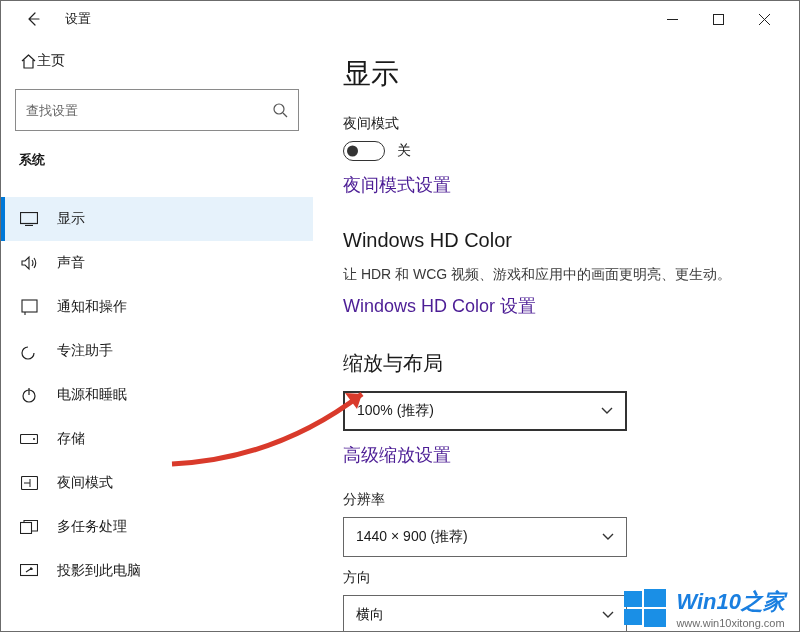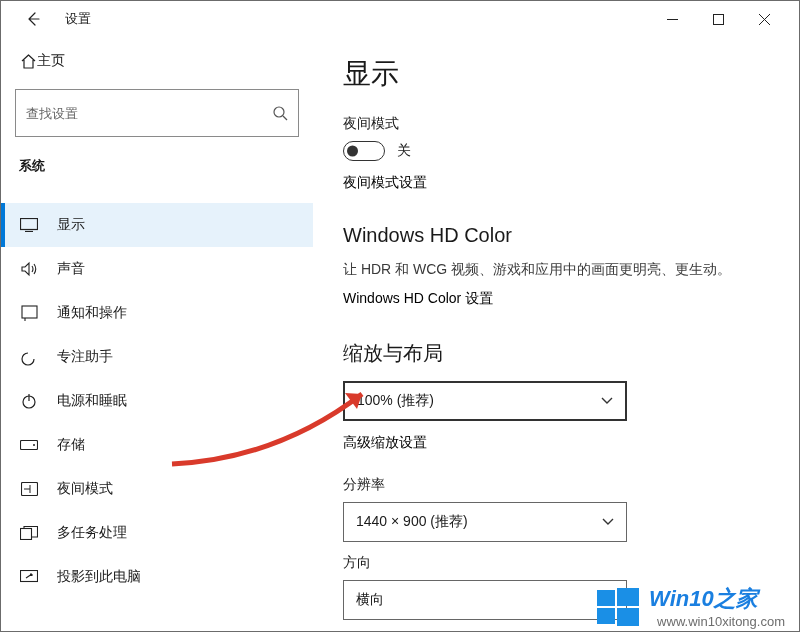"查找设置" .search { height: 48px -> 42px }
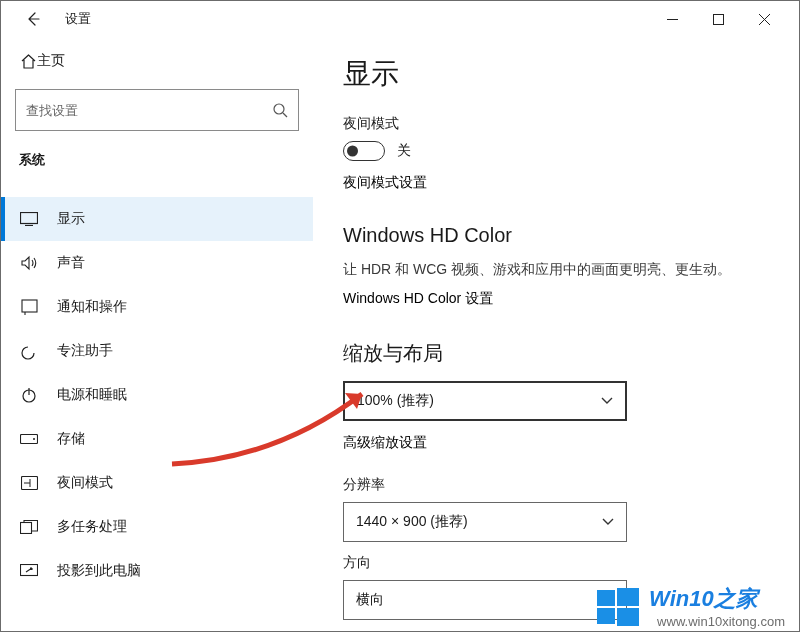"夜间模式设置" .link { color: #000000 -> #4c1d95; font-size: 14px -> 18px }
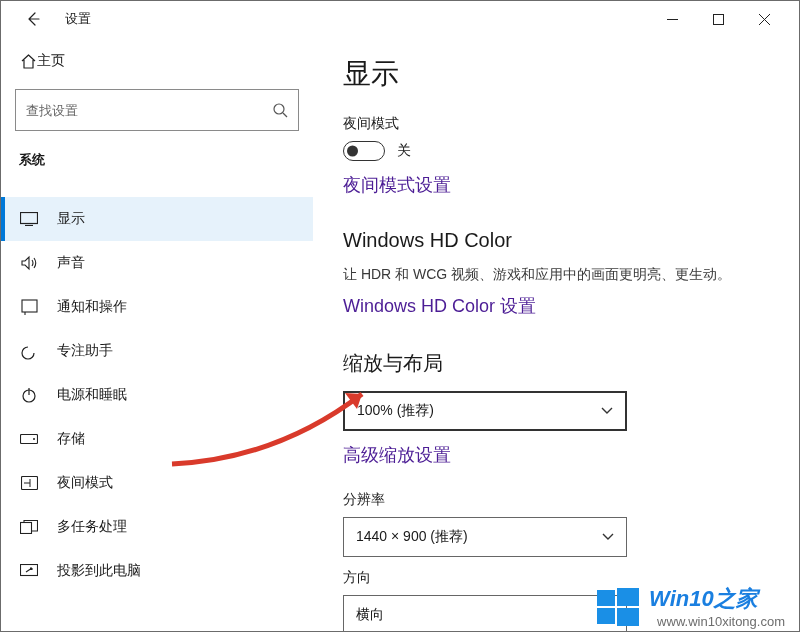"www.win10xitong.com" .watermark .url { font-size: 13px -> 11px; margin-left: 8px -> none }
